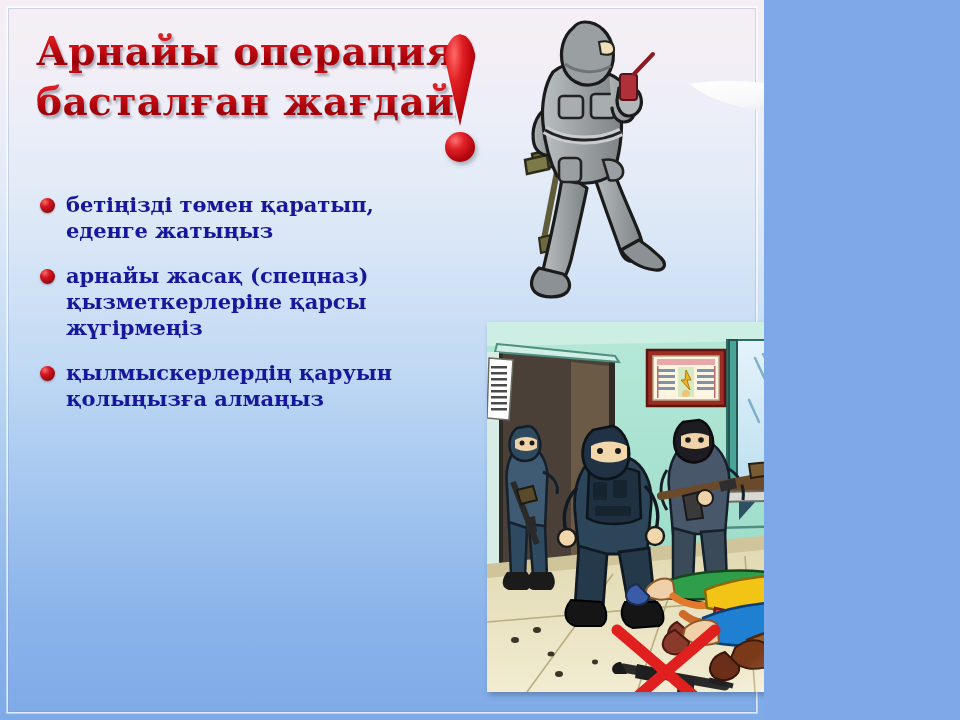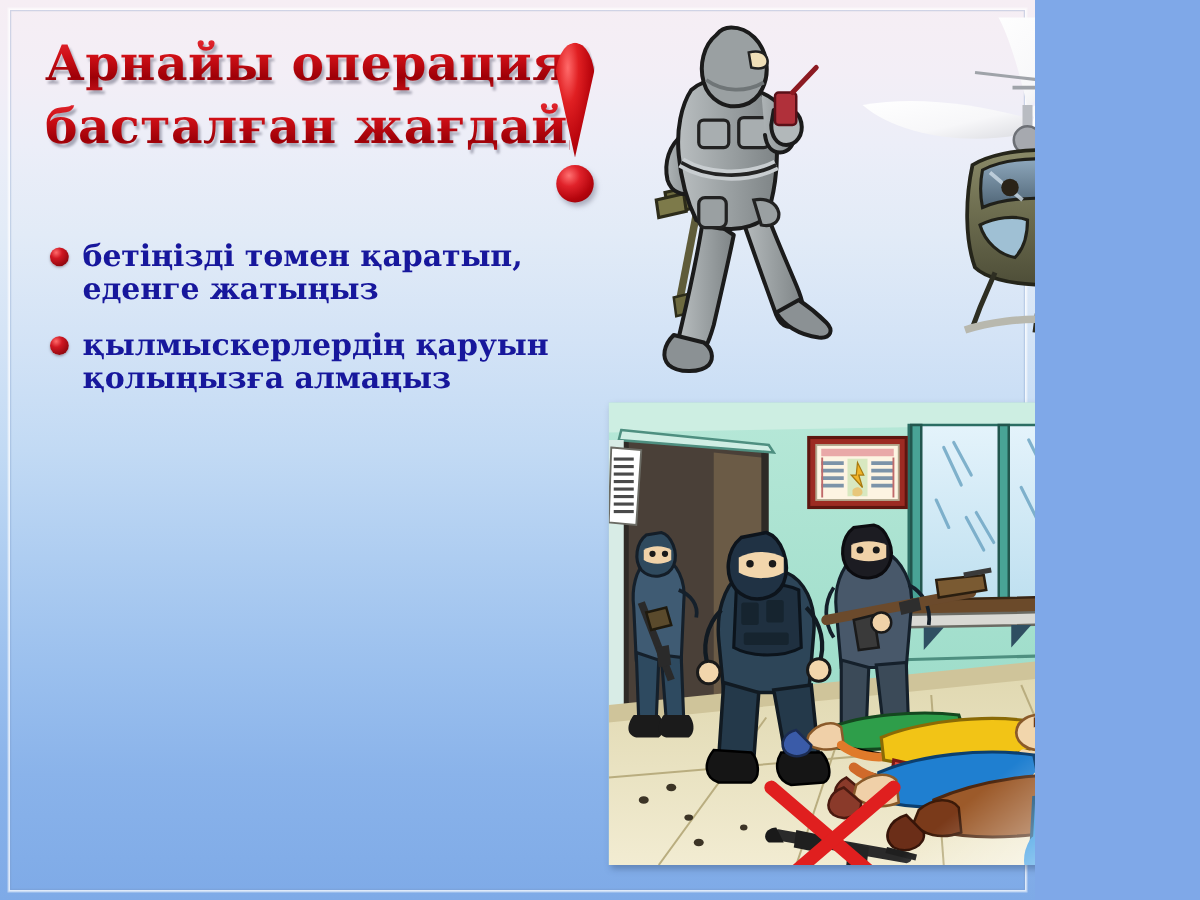"Арнайы операция" #slide { width: 828px -> 764px }
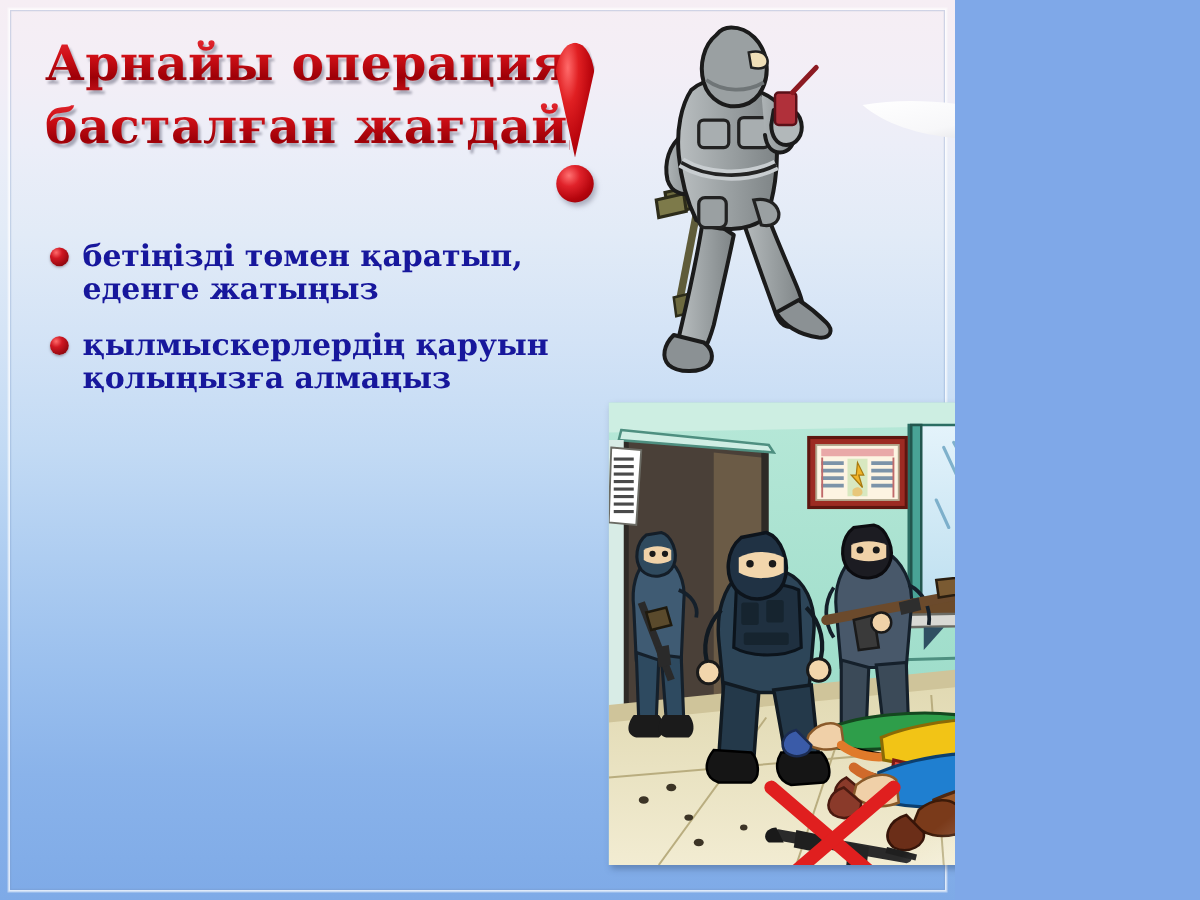"бетіңізді төмен қаратып, еденге жатыңыз" .bullet-text { font-size: 24px -> 21px }
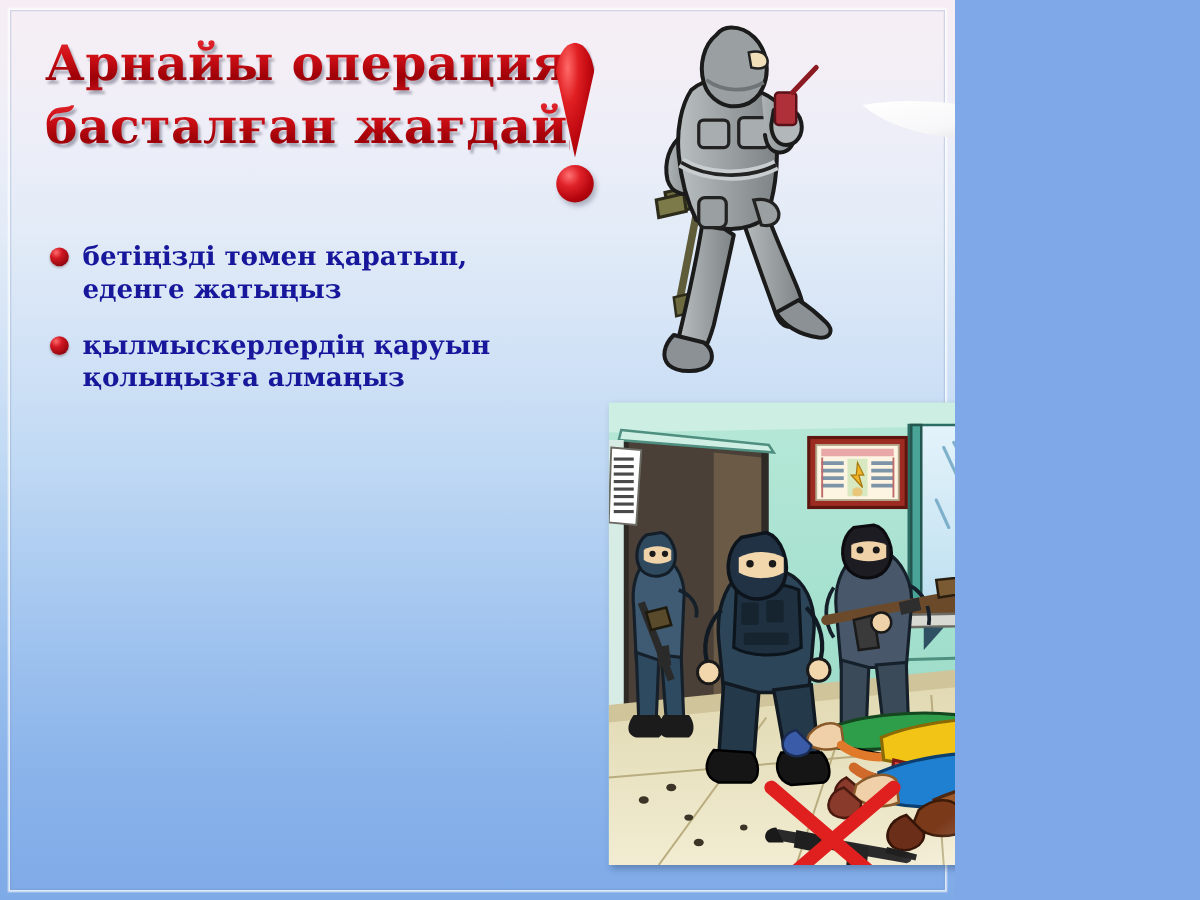"арнайы жасақ (спецназ) қызметкерлеріне" div.bullet-row { html: none -> <div> <span></span> <span>арнайы жасақ (спецназ) қызметкерлеріне қарсы жүгірмеңіз</span> </div> }
